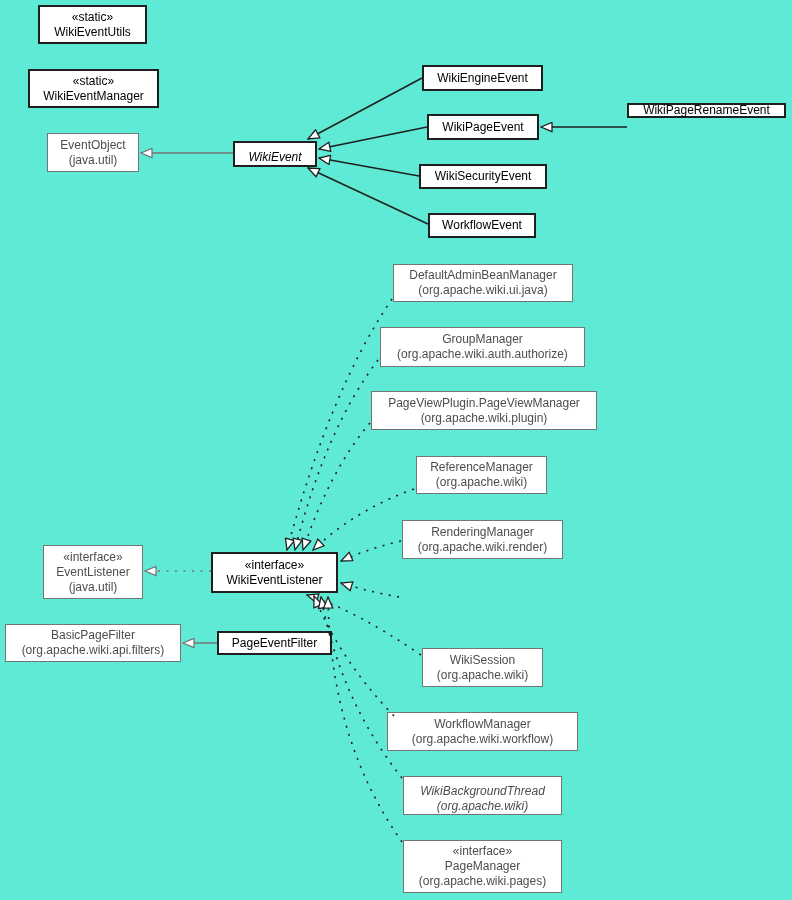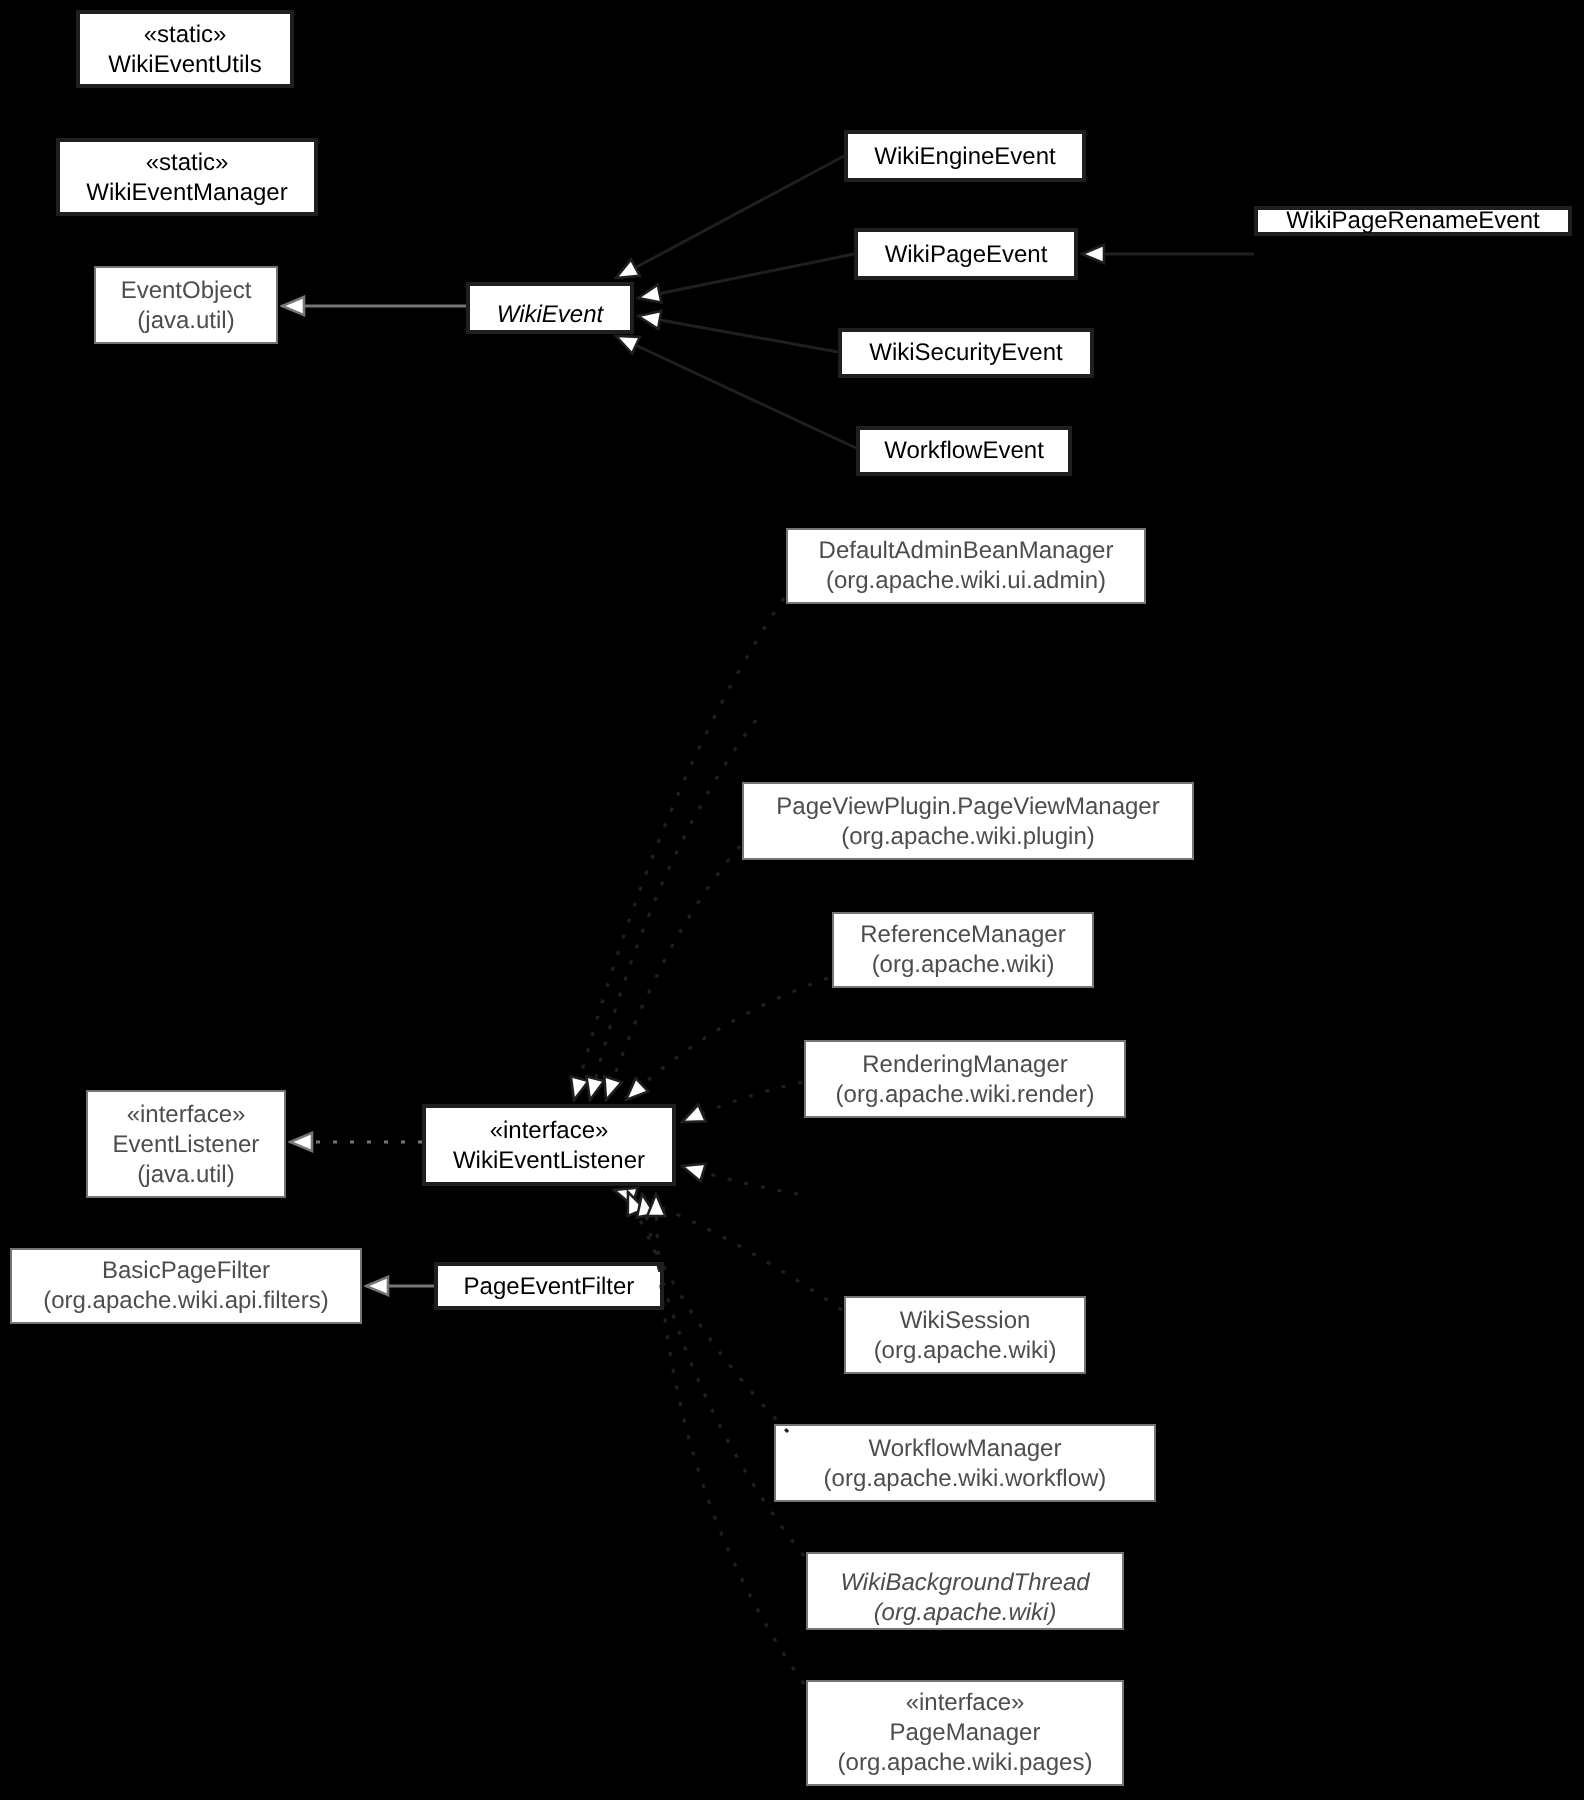"«static»" #canvas { background: #000000 -> #5eead4 }
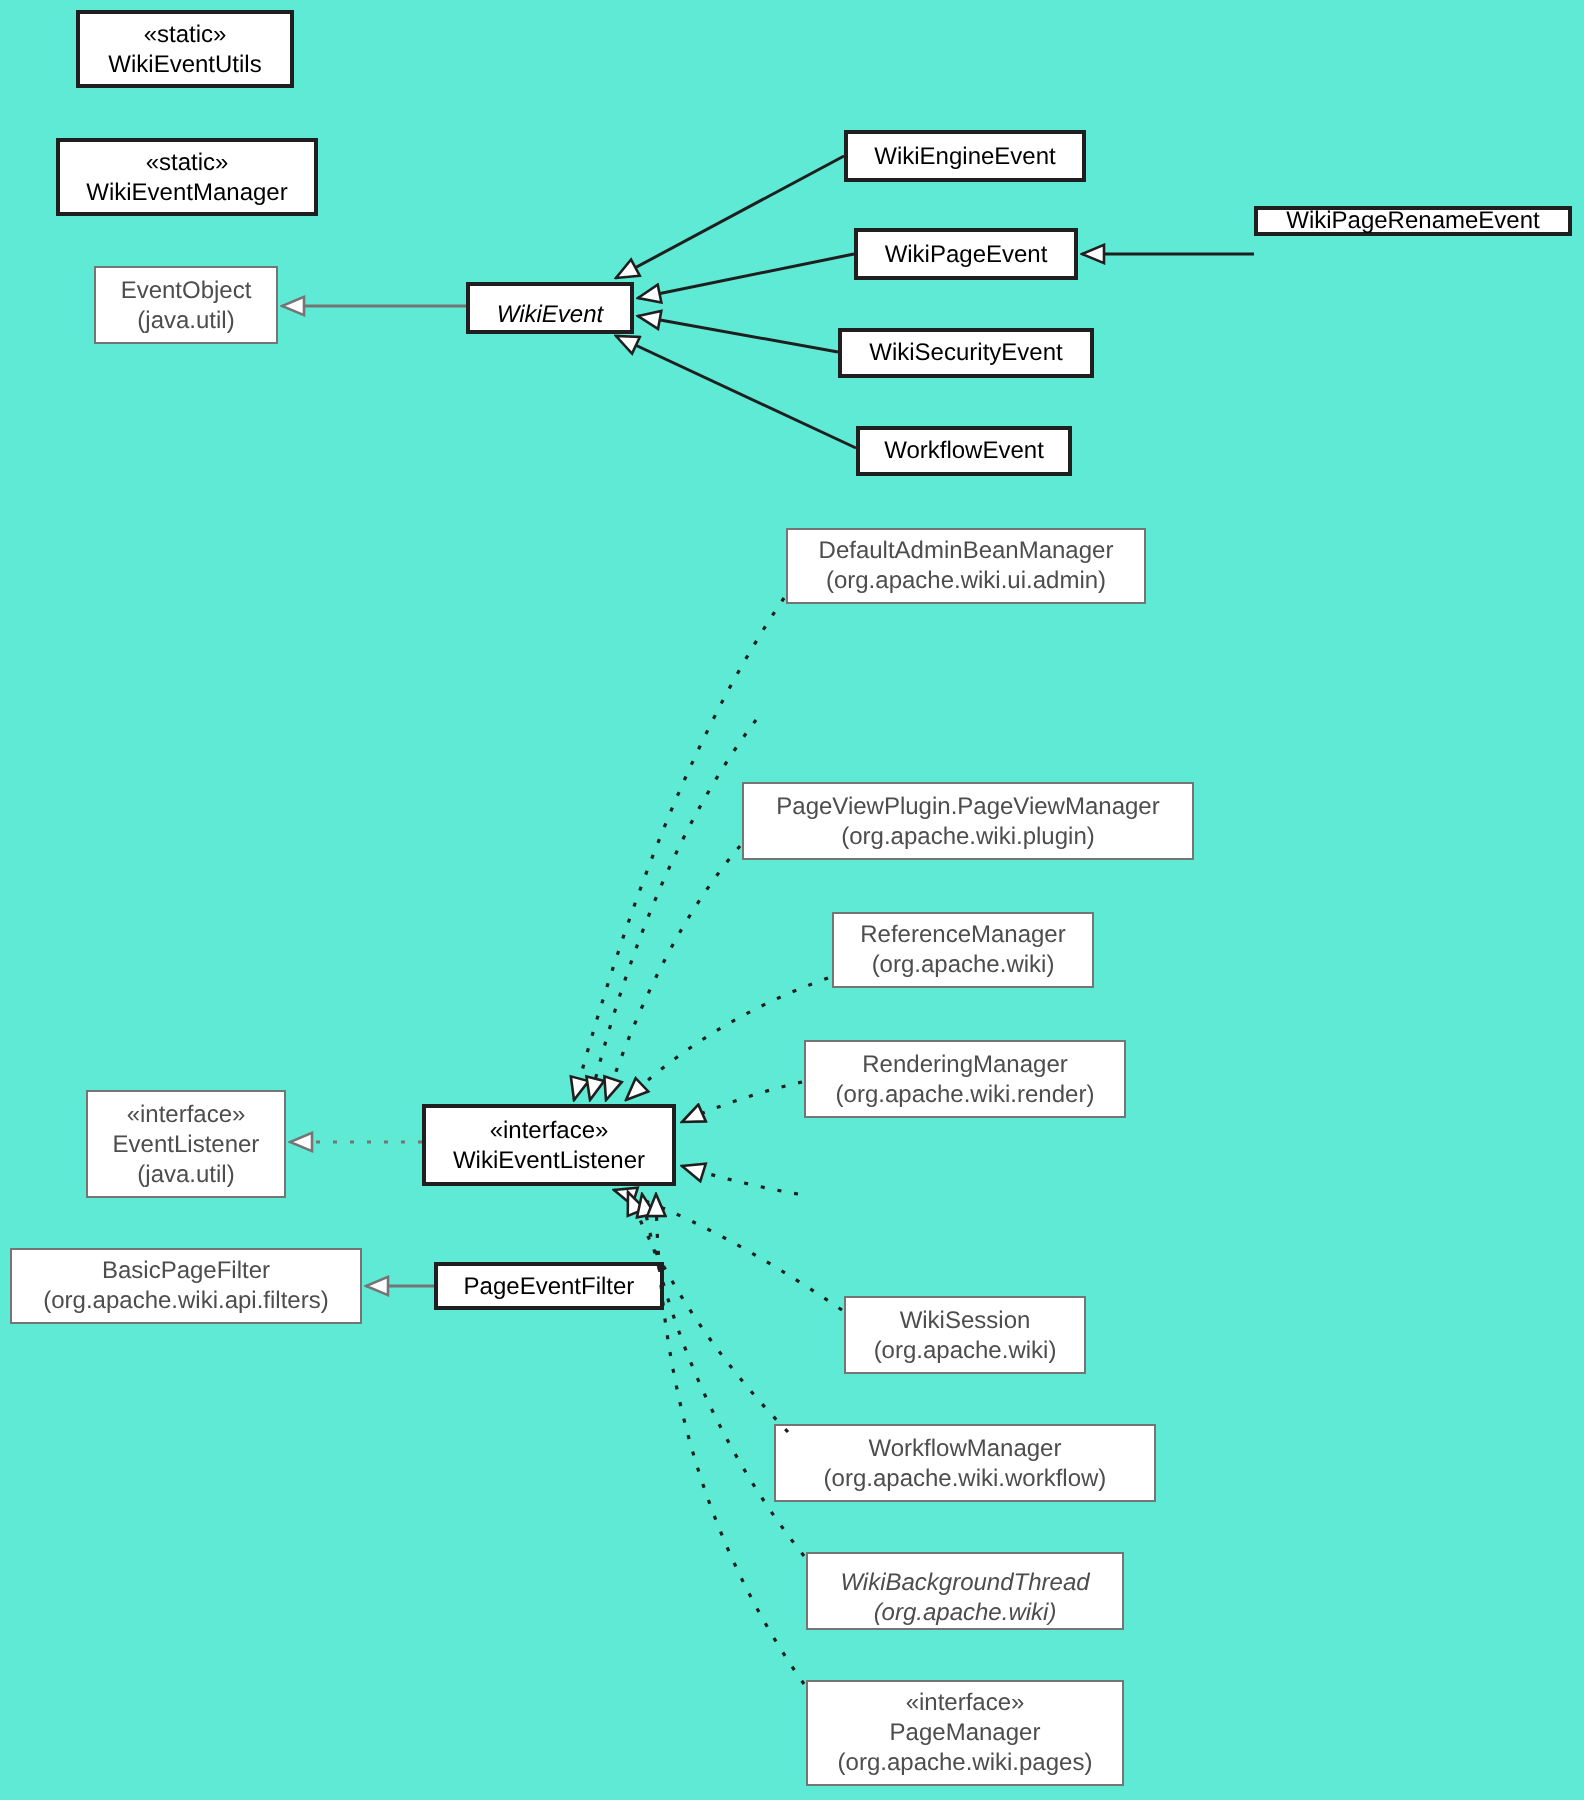"(org.apache.wiki.ui.admin)" div { text: org.apache.wiki.ui.admin -> org.apache.wiki.ui.java }
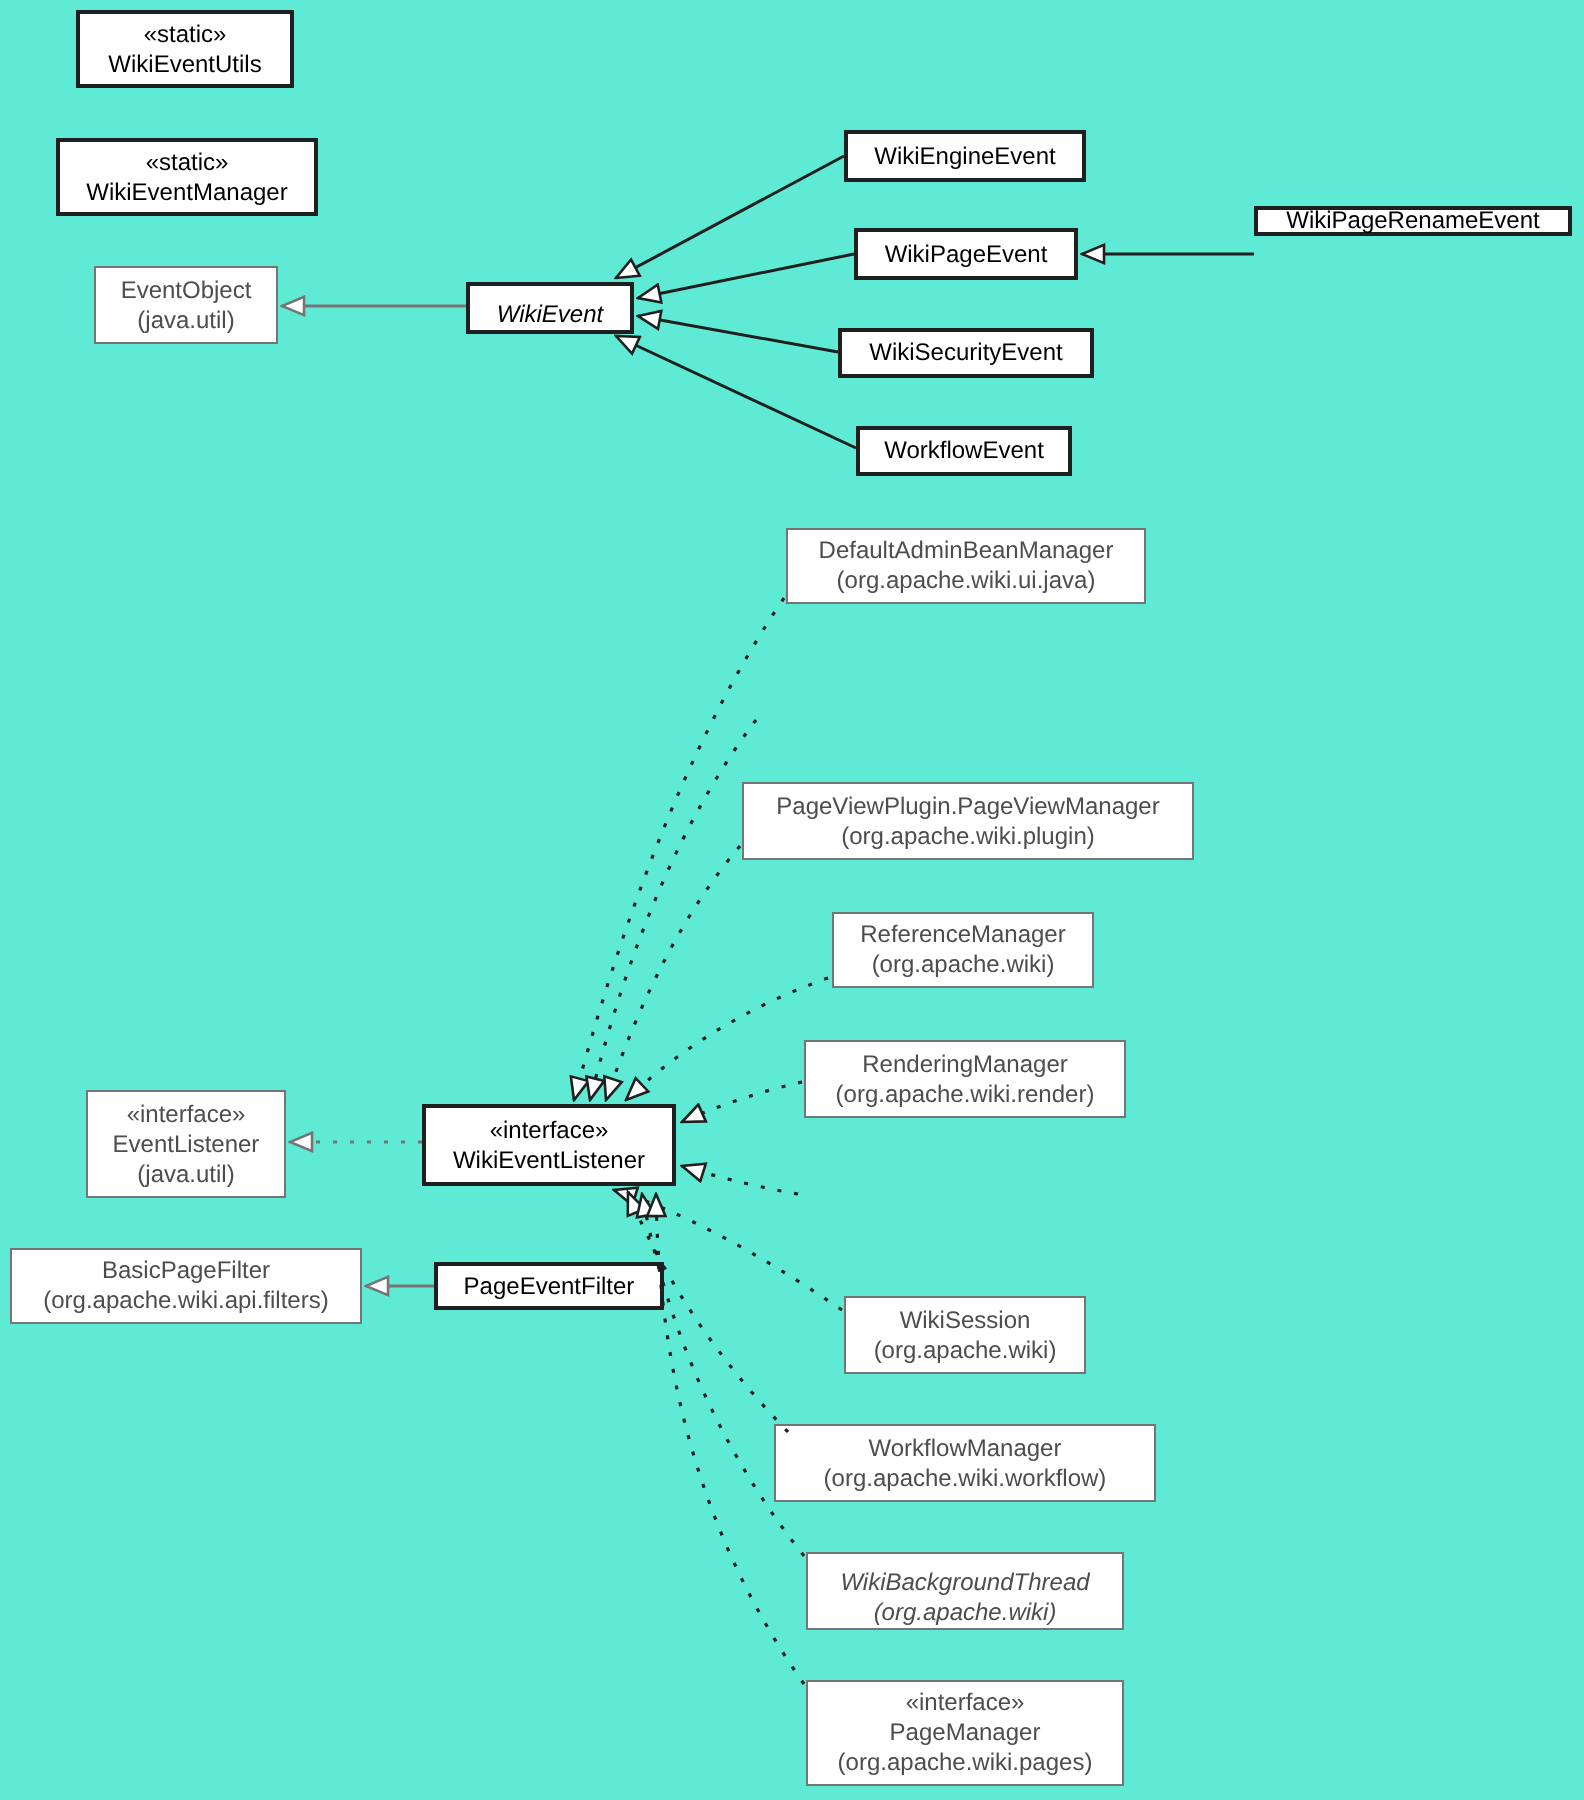"GroupManager" div.box { html: none -> <div> <div>GroupManager</div> <div>(org.apache.wiki.auth.authorize)</div> </div> }
